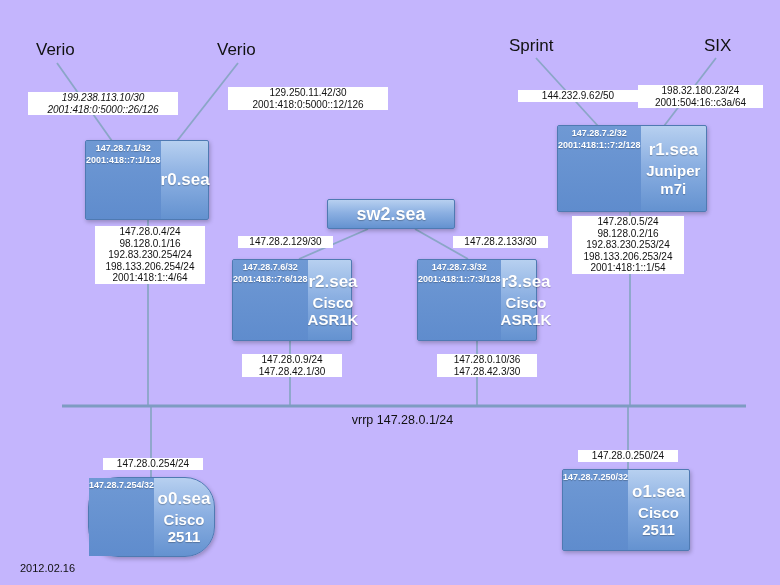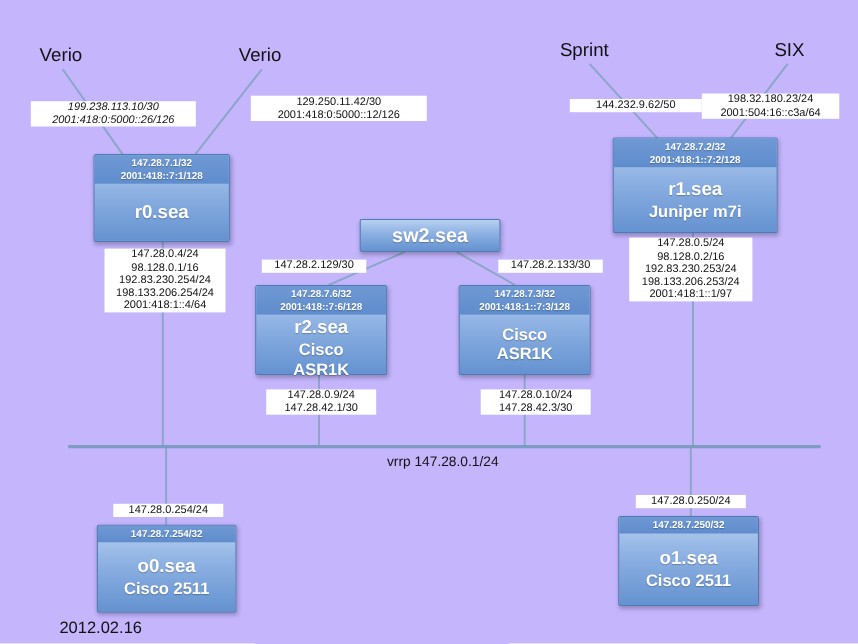"147.28.7.2/32" .node { flex-direction: column -> row }
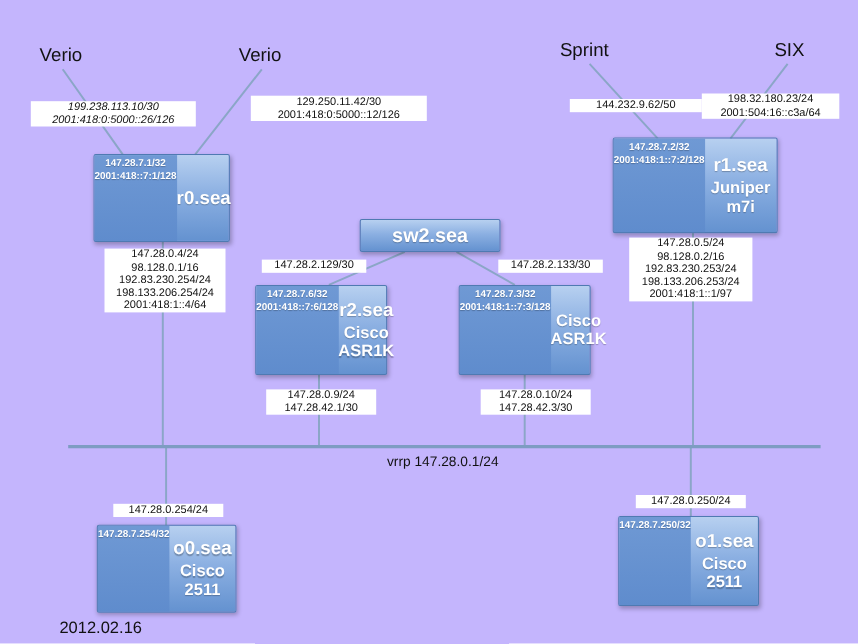"147.28.0.5/24" div.ann { text: 2001:418:1::1/97 -> 2001:418:1::1/54 }
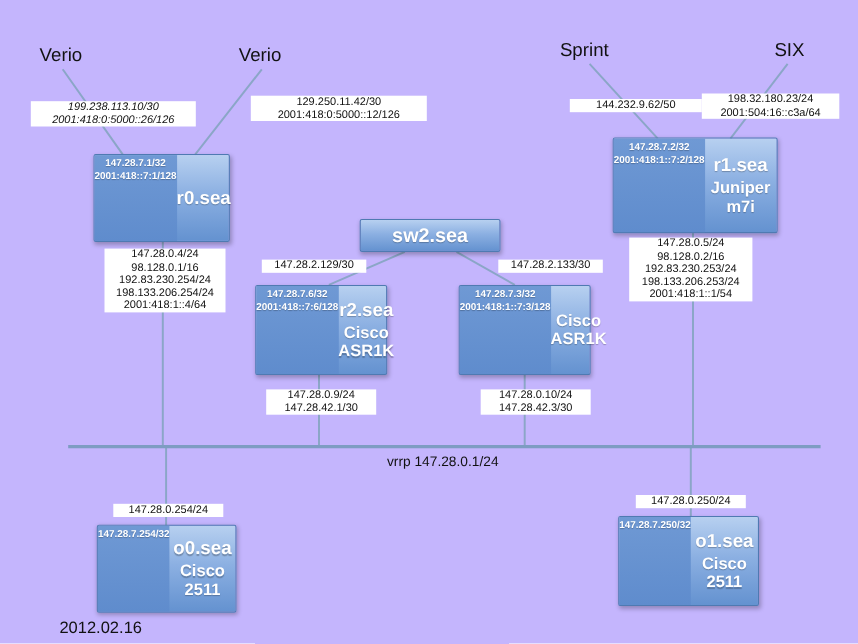"r3.sea" div.node-name { html: none -> <div>r3.sea</div> }
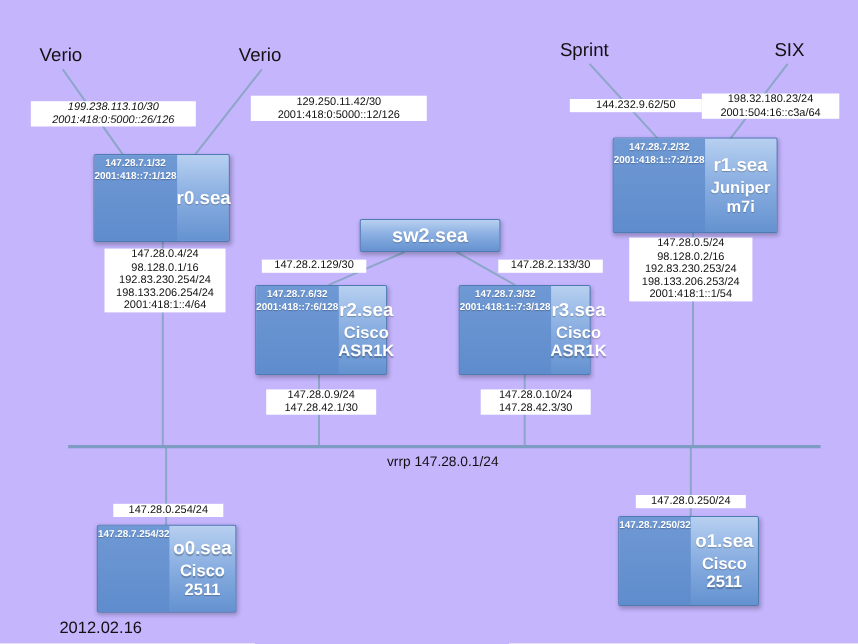"147.28.0.10/24" div.ann { text: 147.28.0.10/24 -> 147.28.0.10/36 }
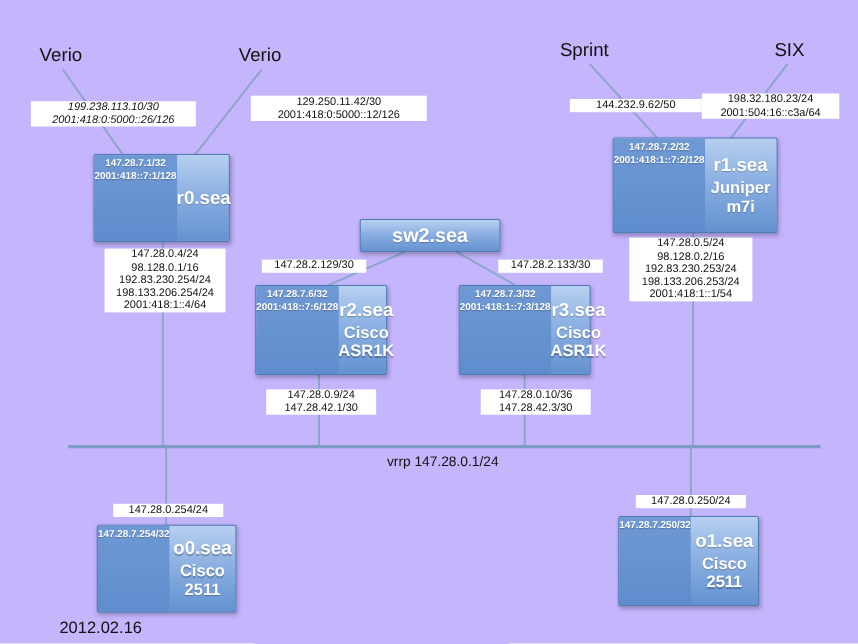"147.28.7.254/32" div.node { border-radius: none -> 30px }
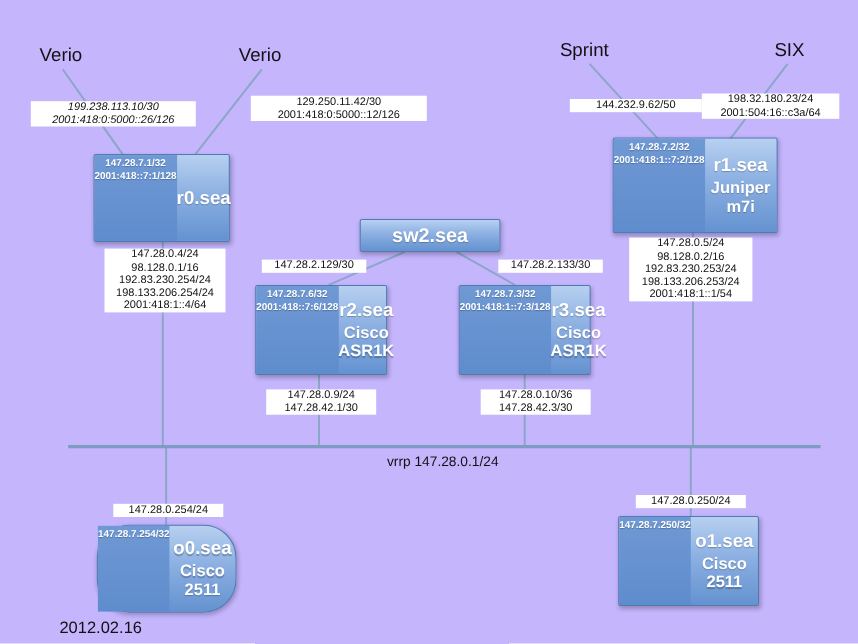"2012.02.16" .date-label { font-size: 15px -> 11px; margin-left: 34px -> none }
